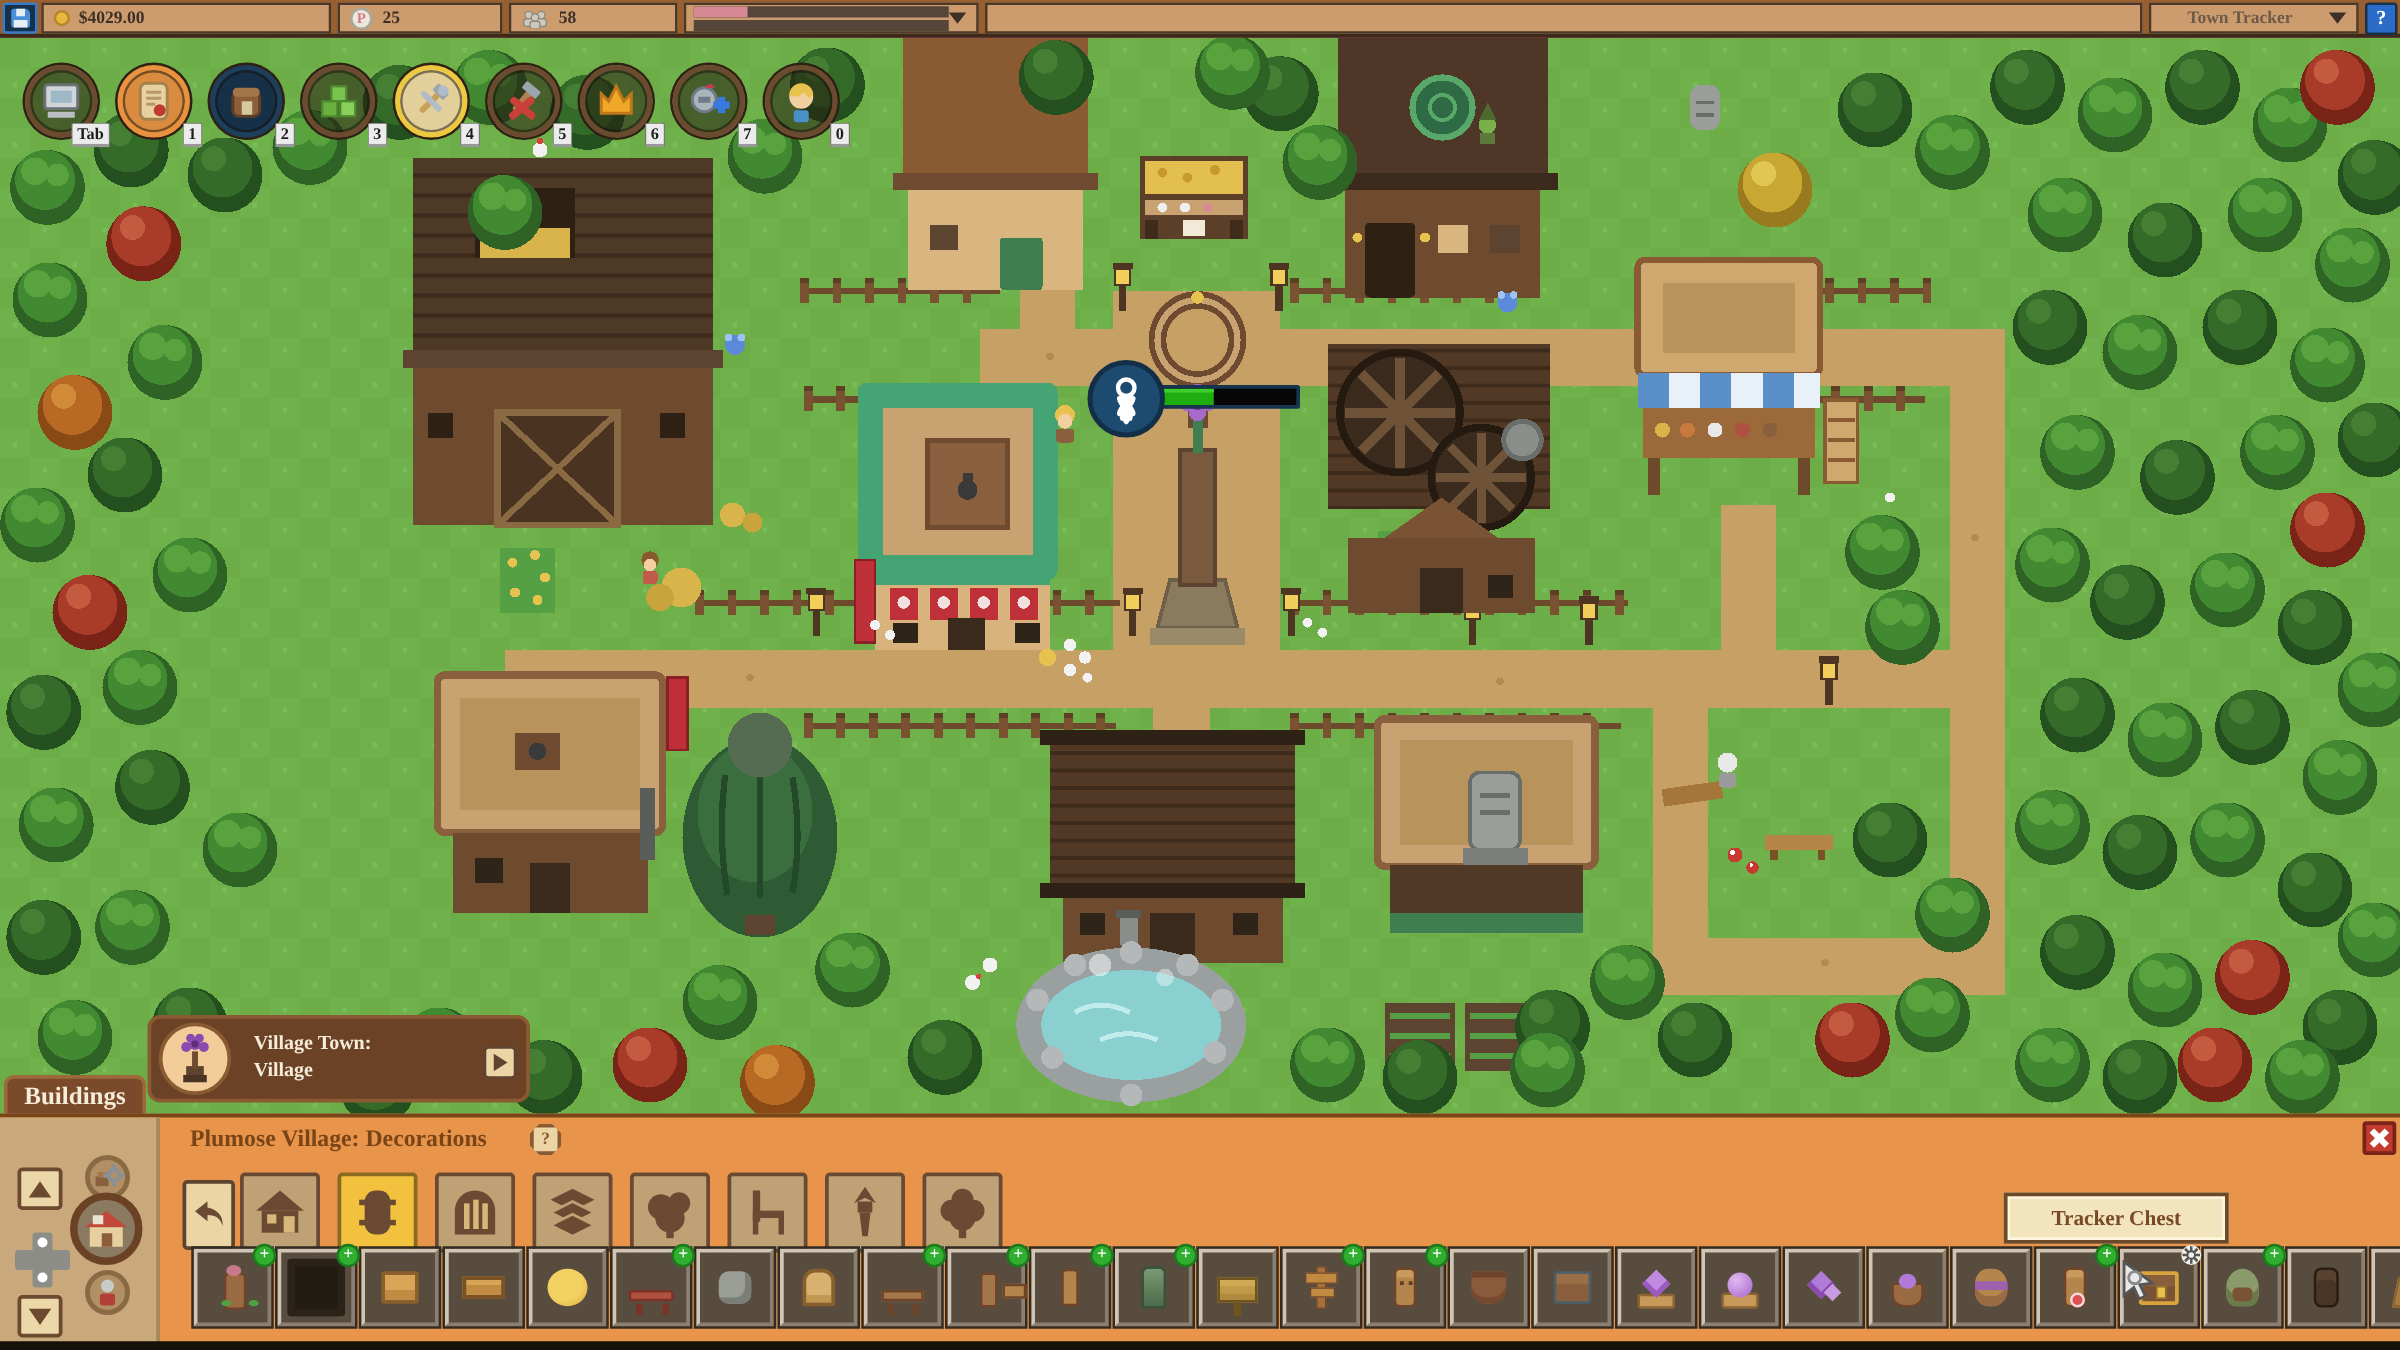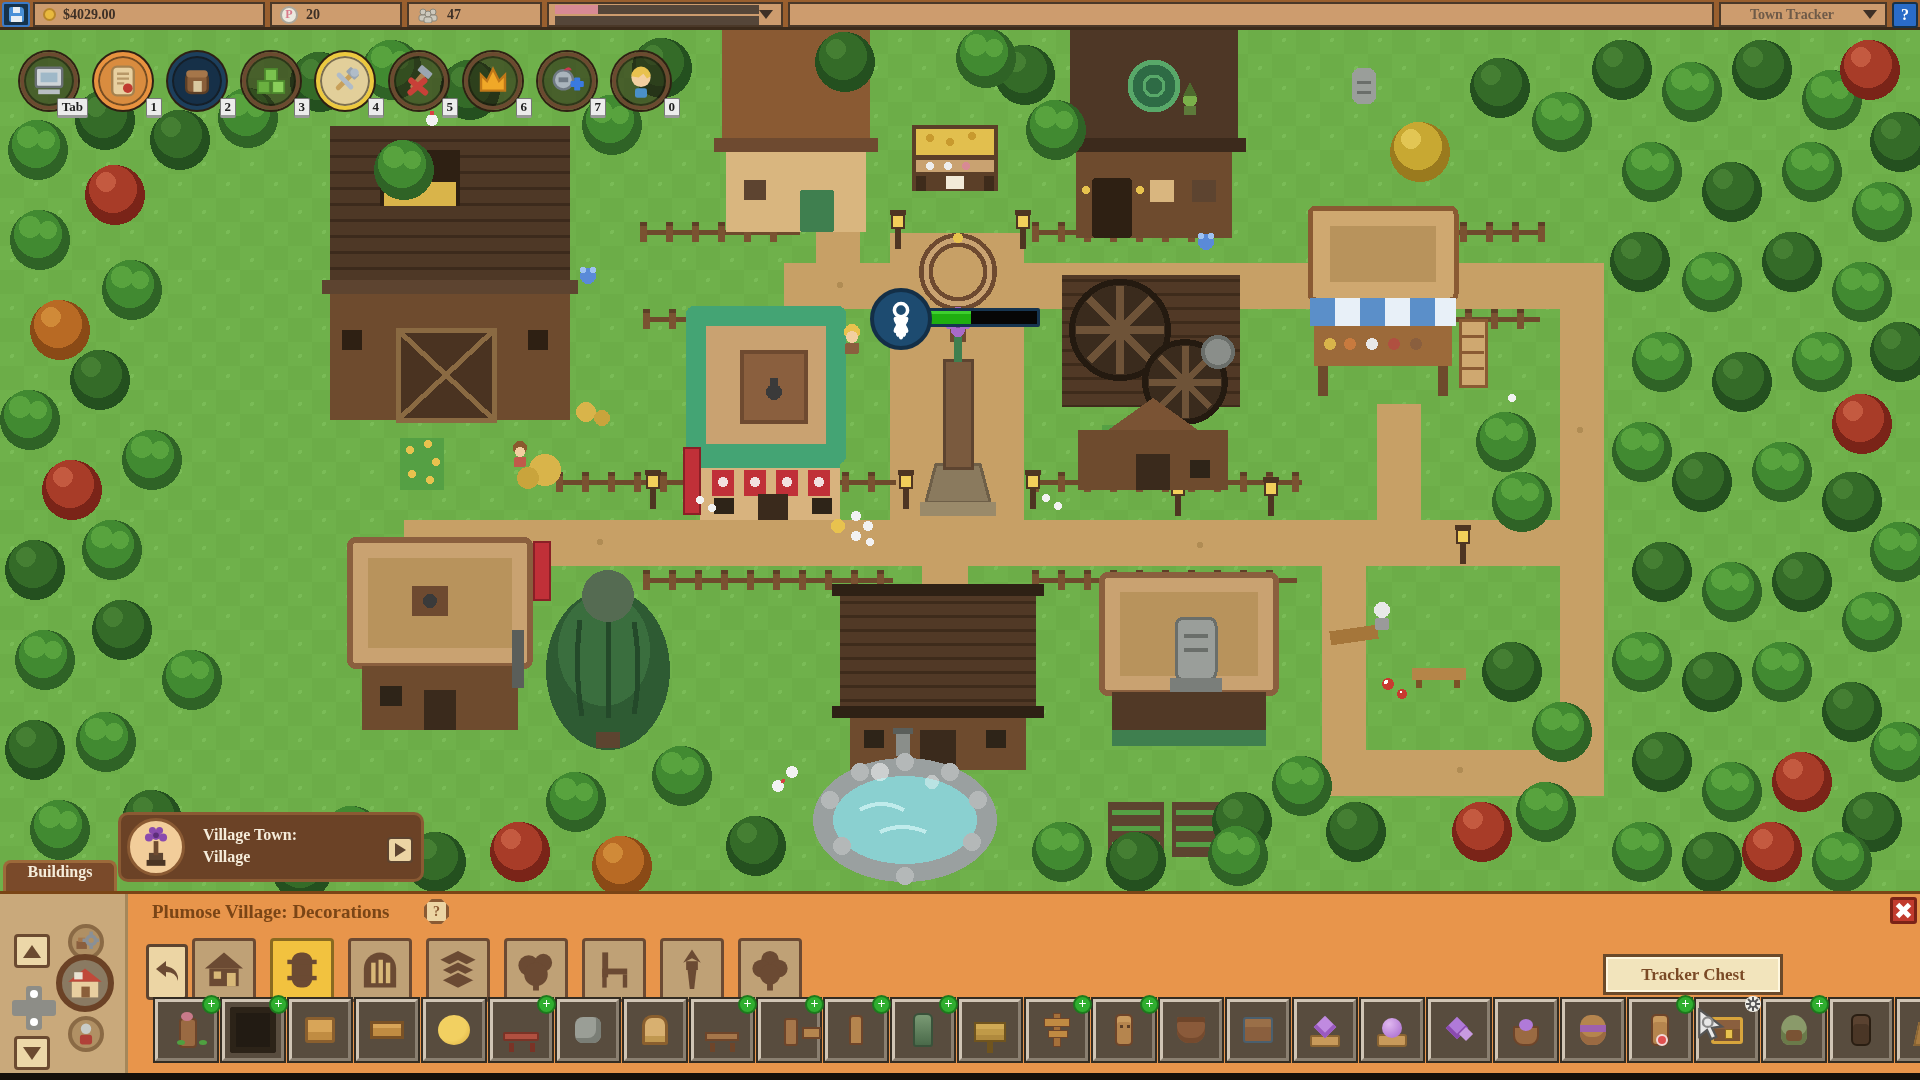"20" span { text: 20 -> 25 }
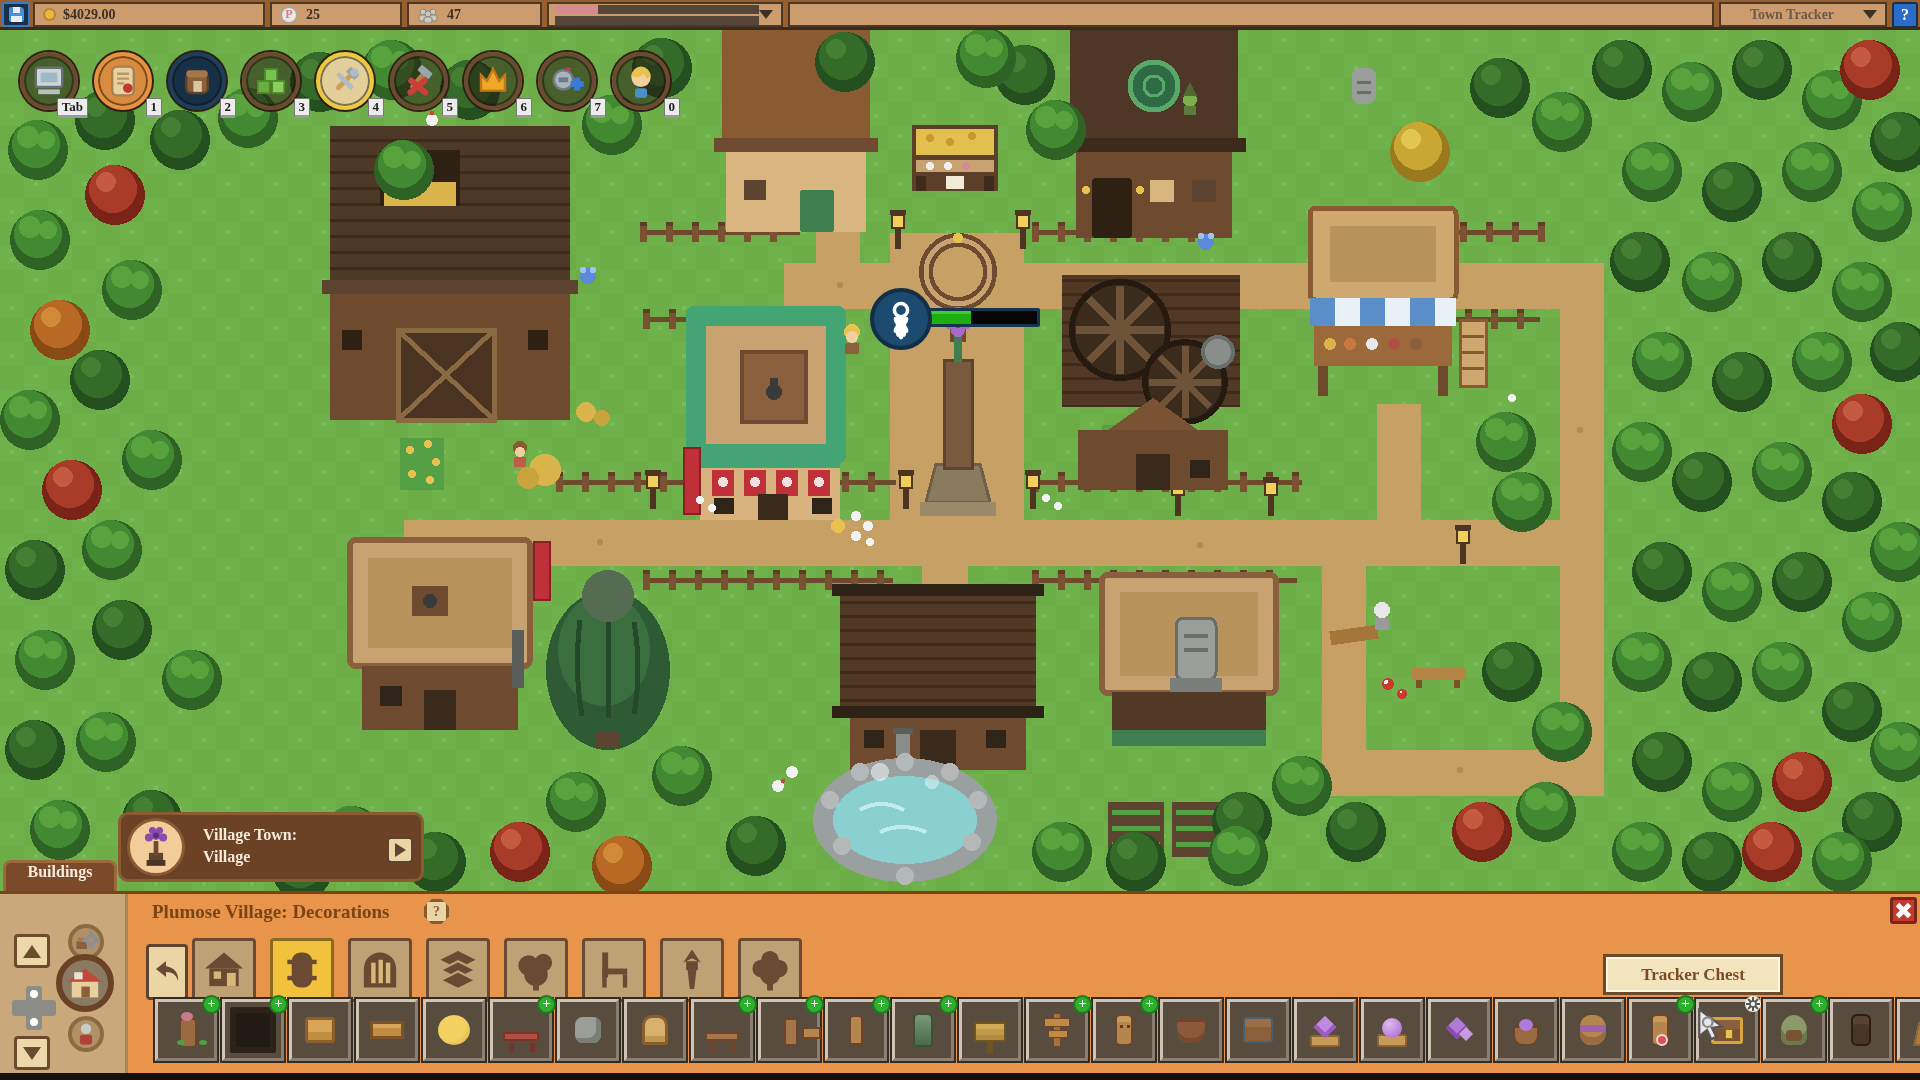"47" span { text: 47 -> 58 }
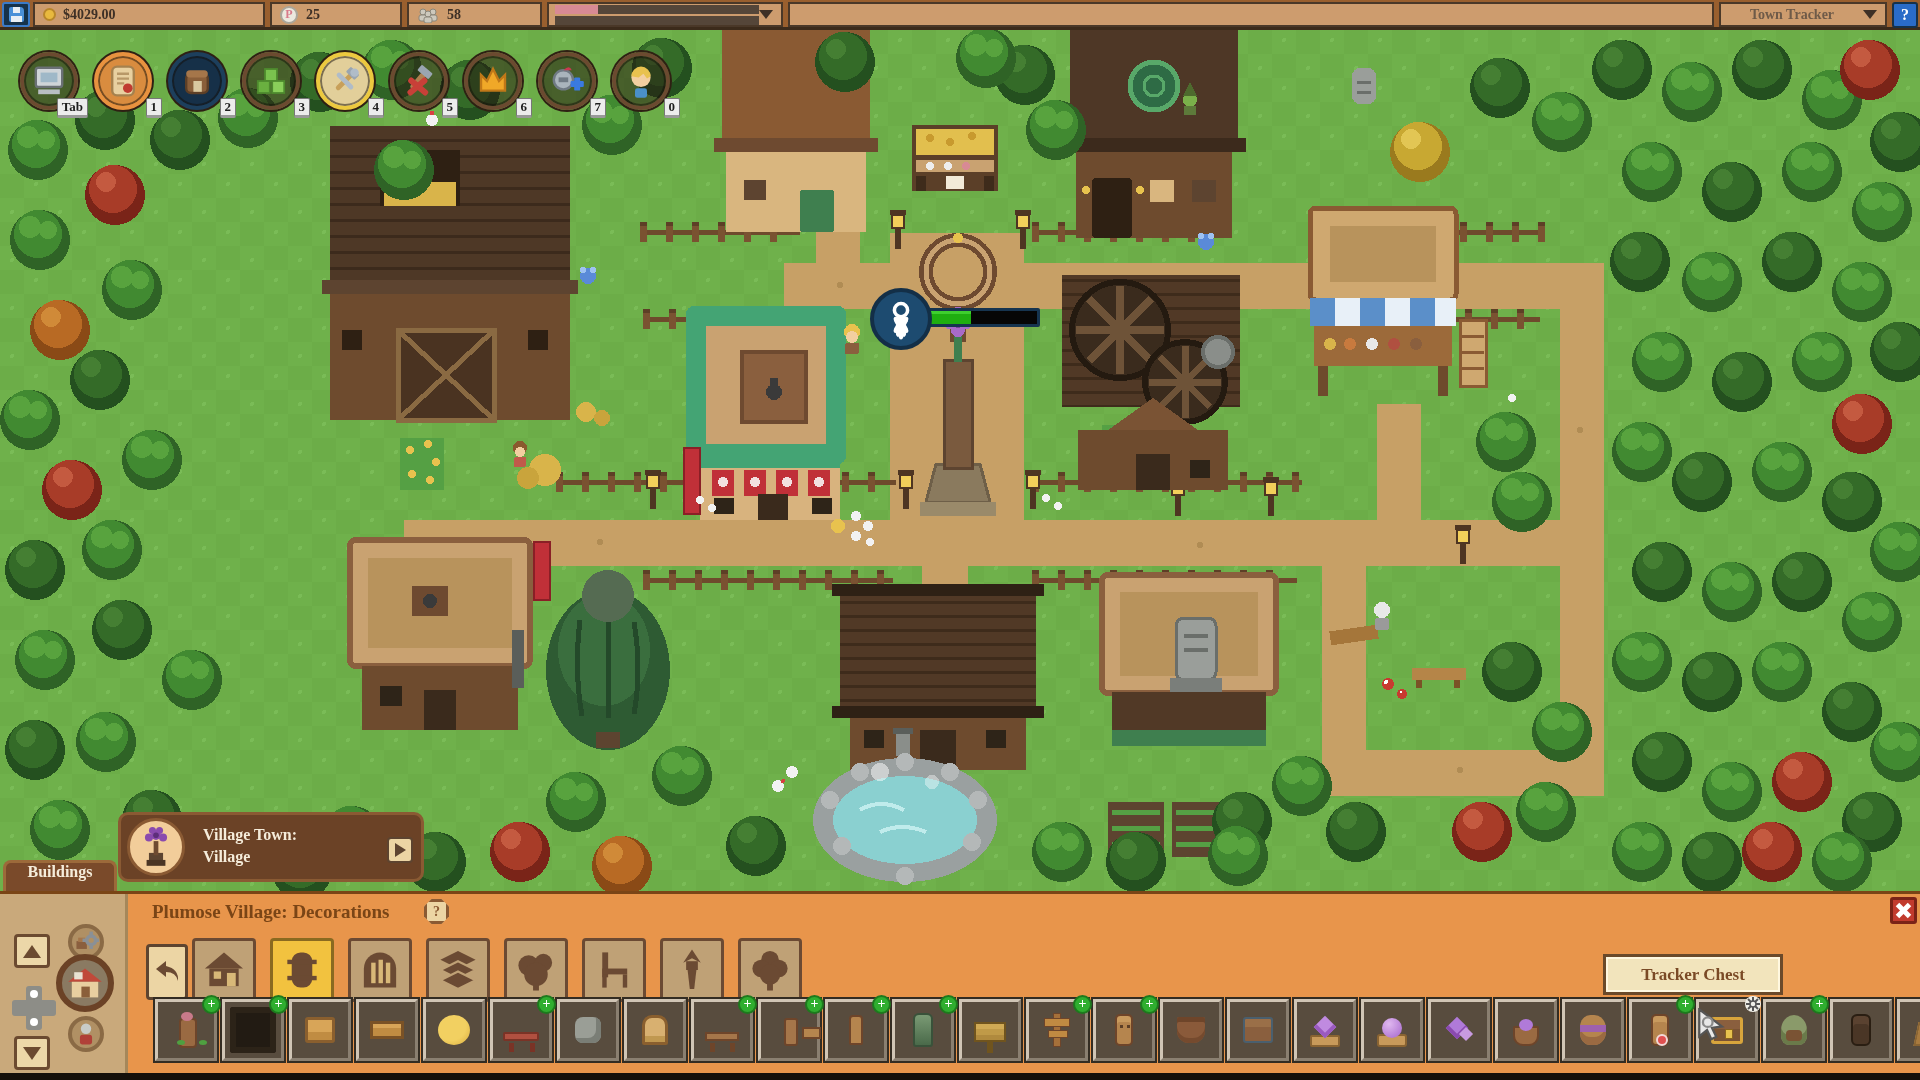"Buildings" .bld-tab { align-items: flex-start -> center; font-size: 16px -> 20px }
